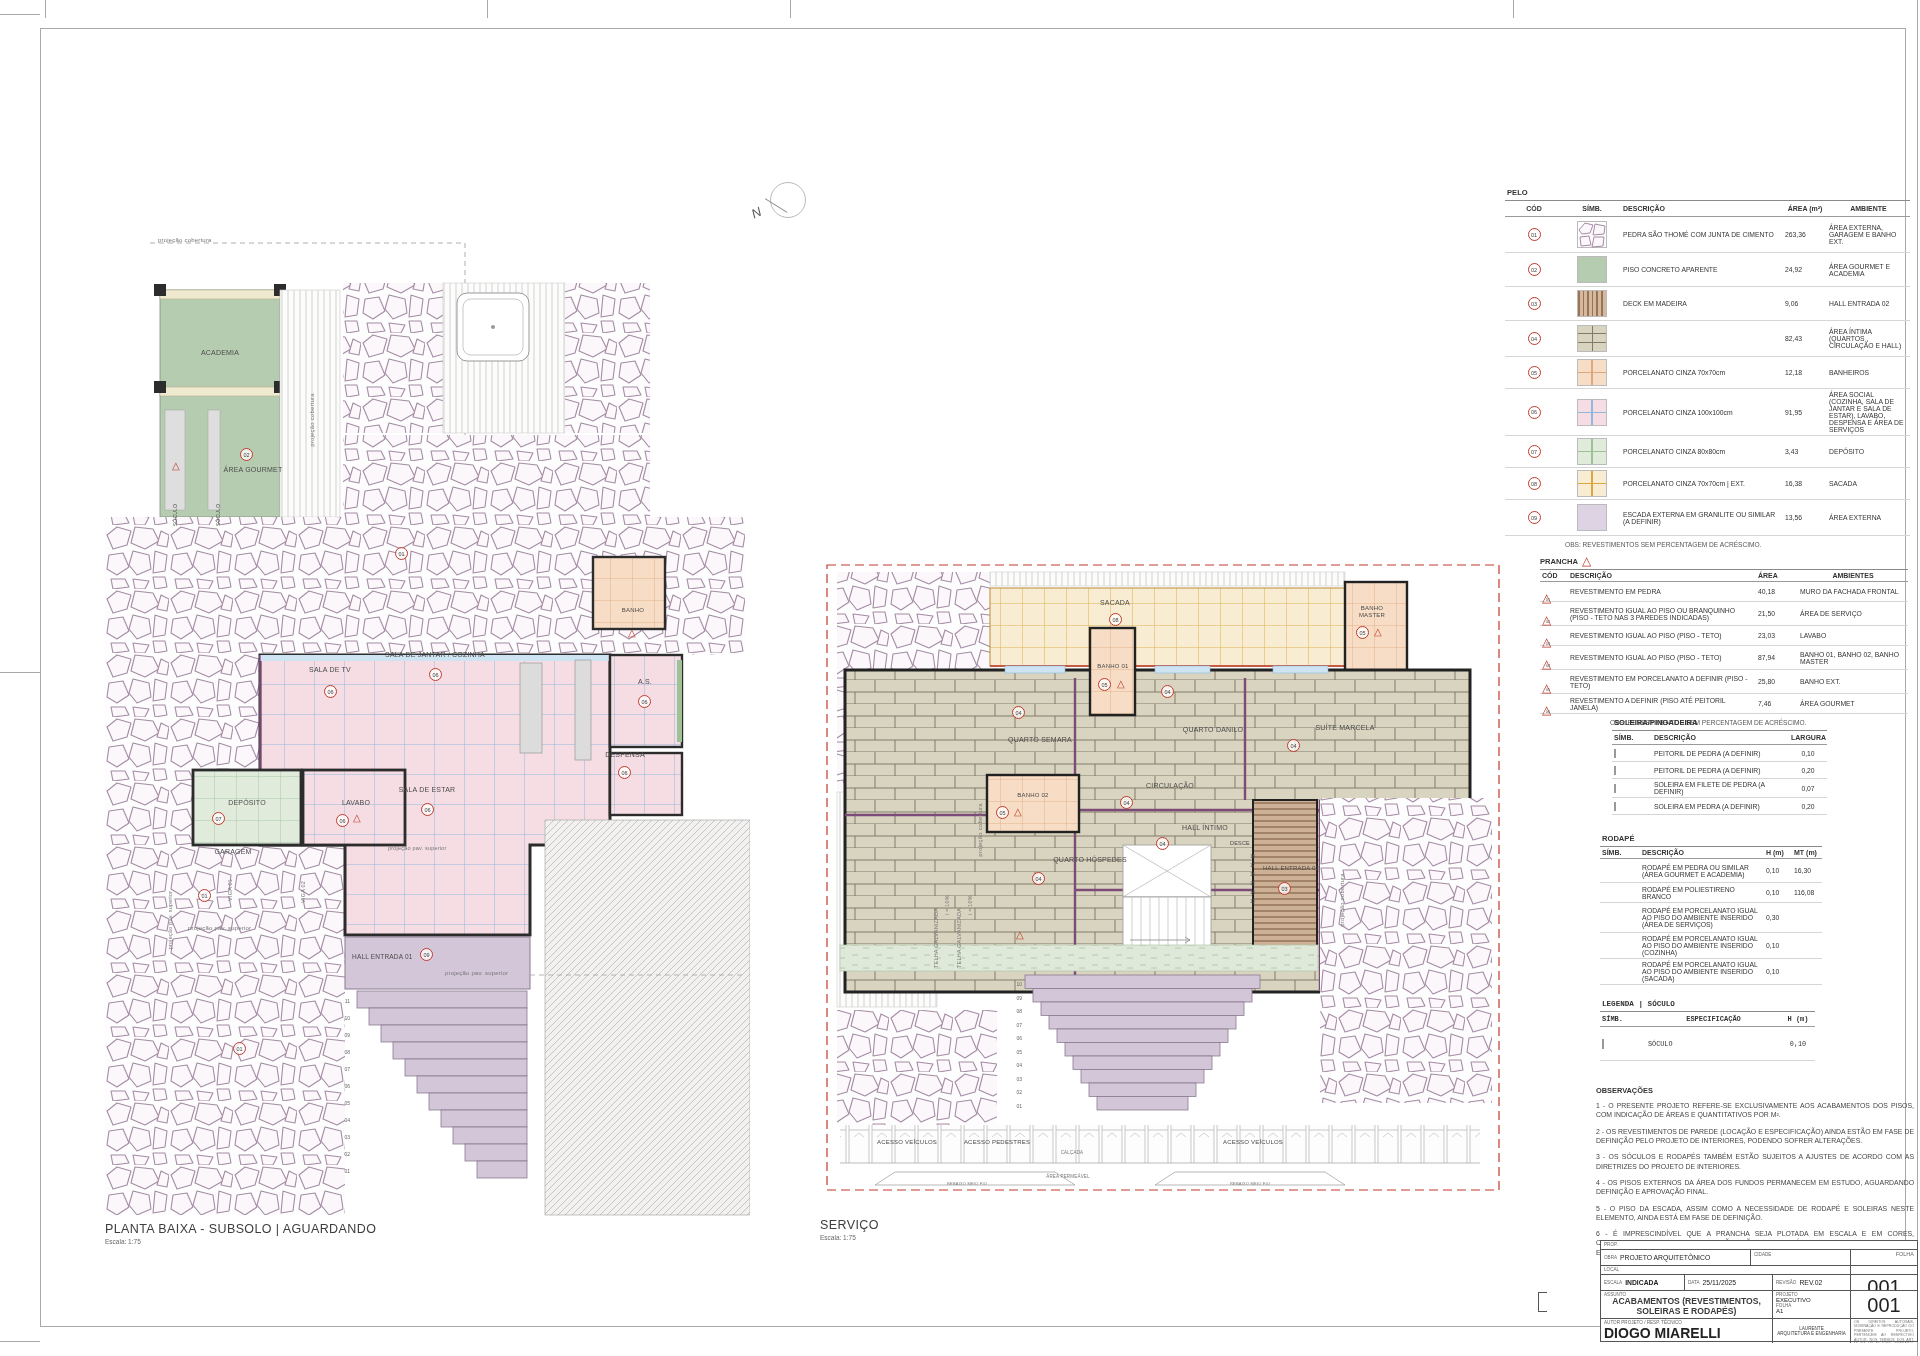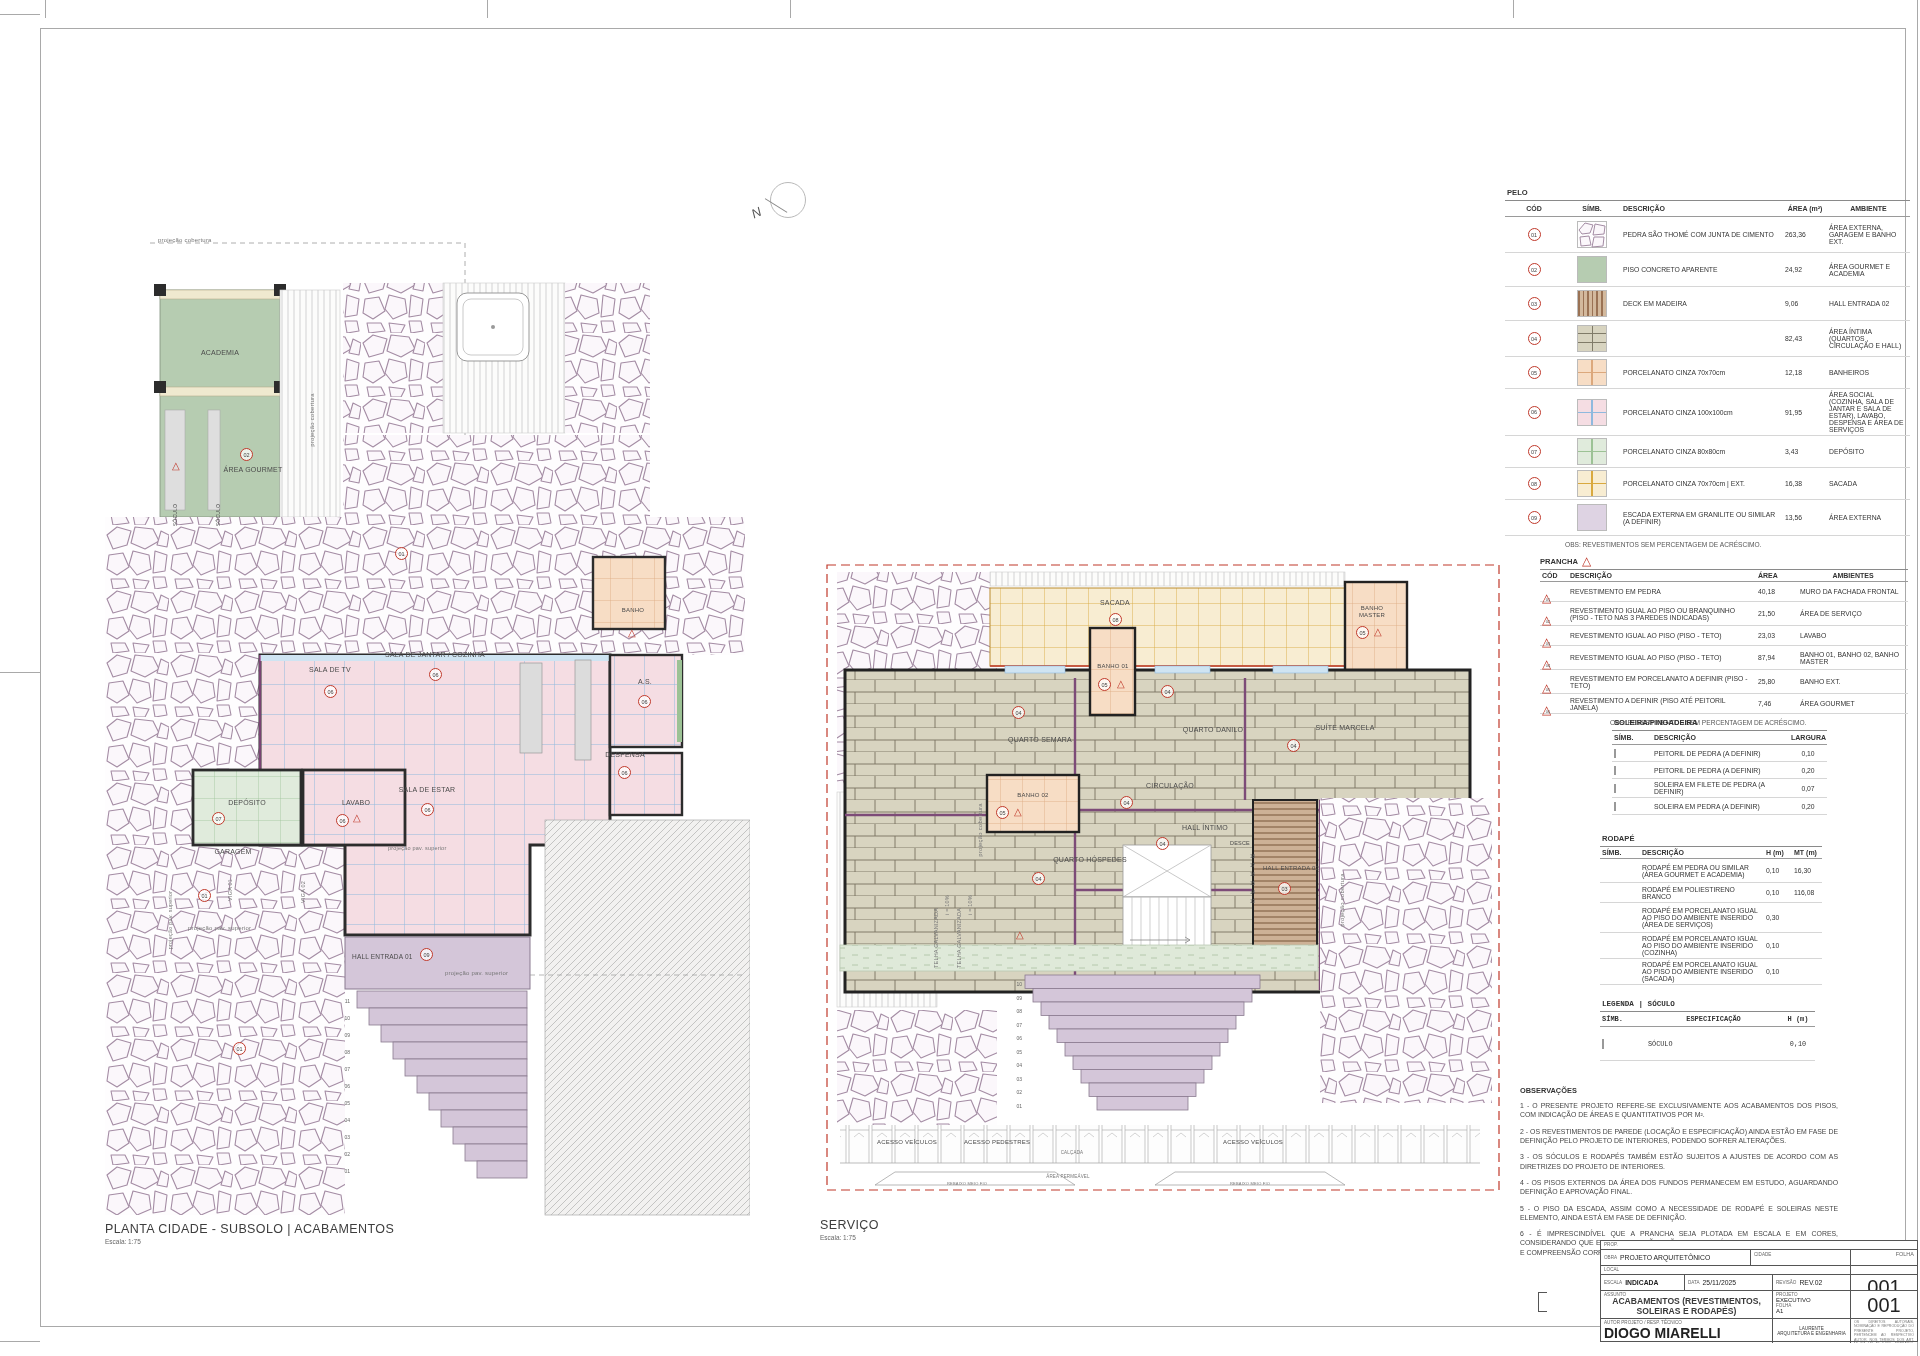"OBSERVAÇÕES" div.tbl { left: 1520px -> 1596px }
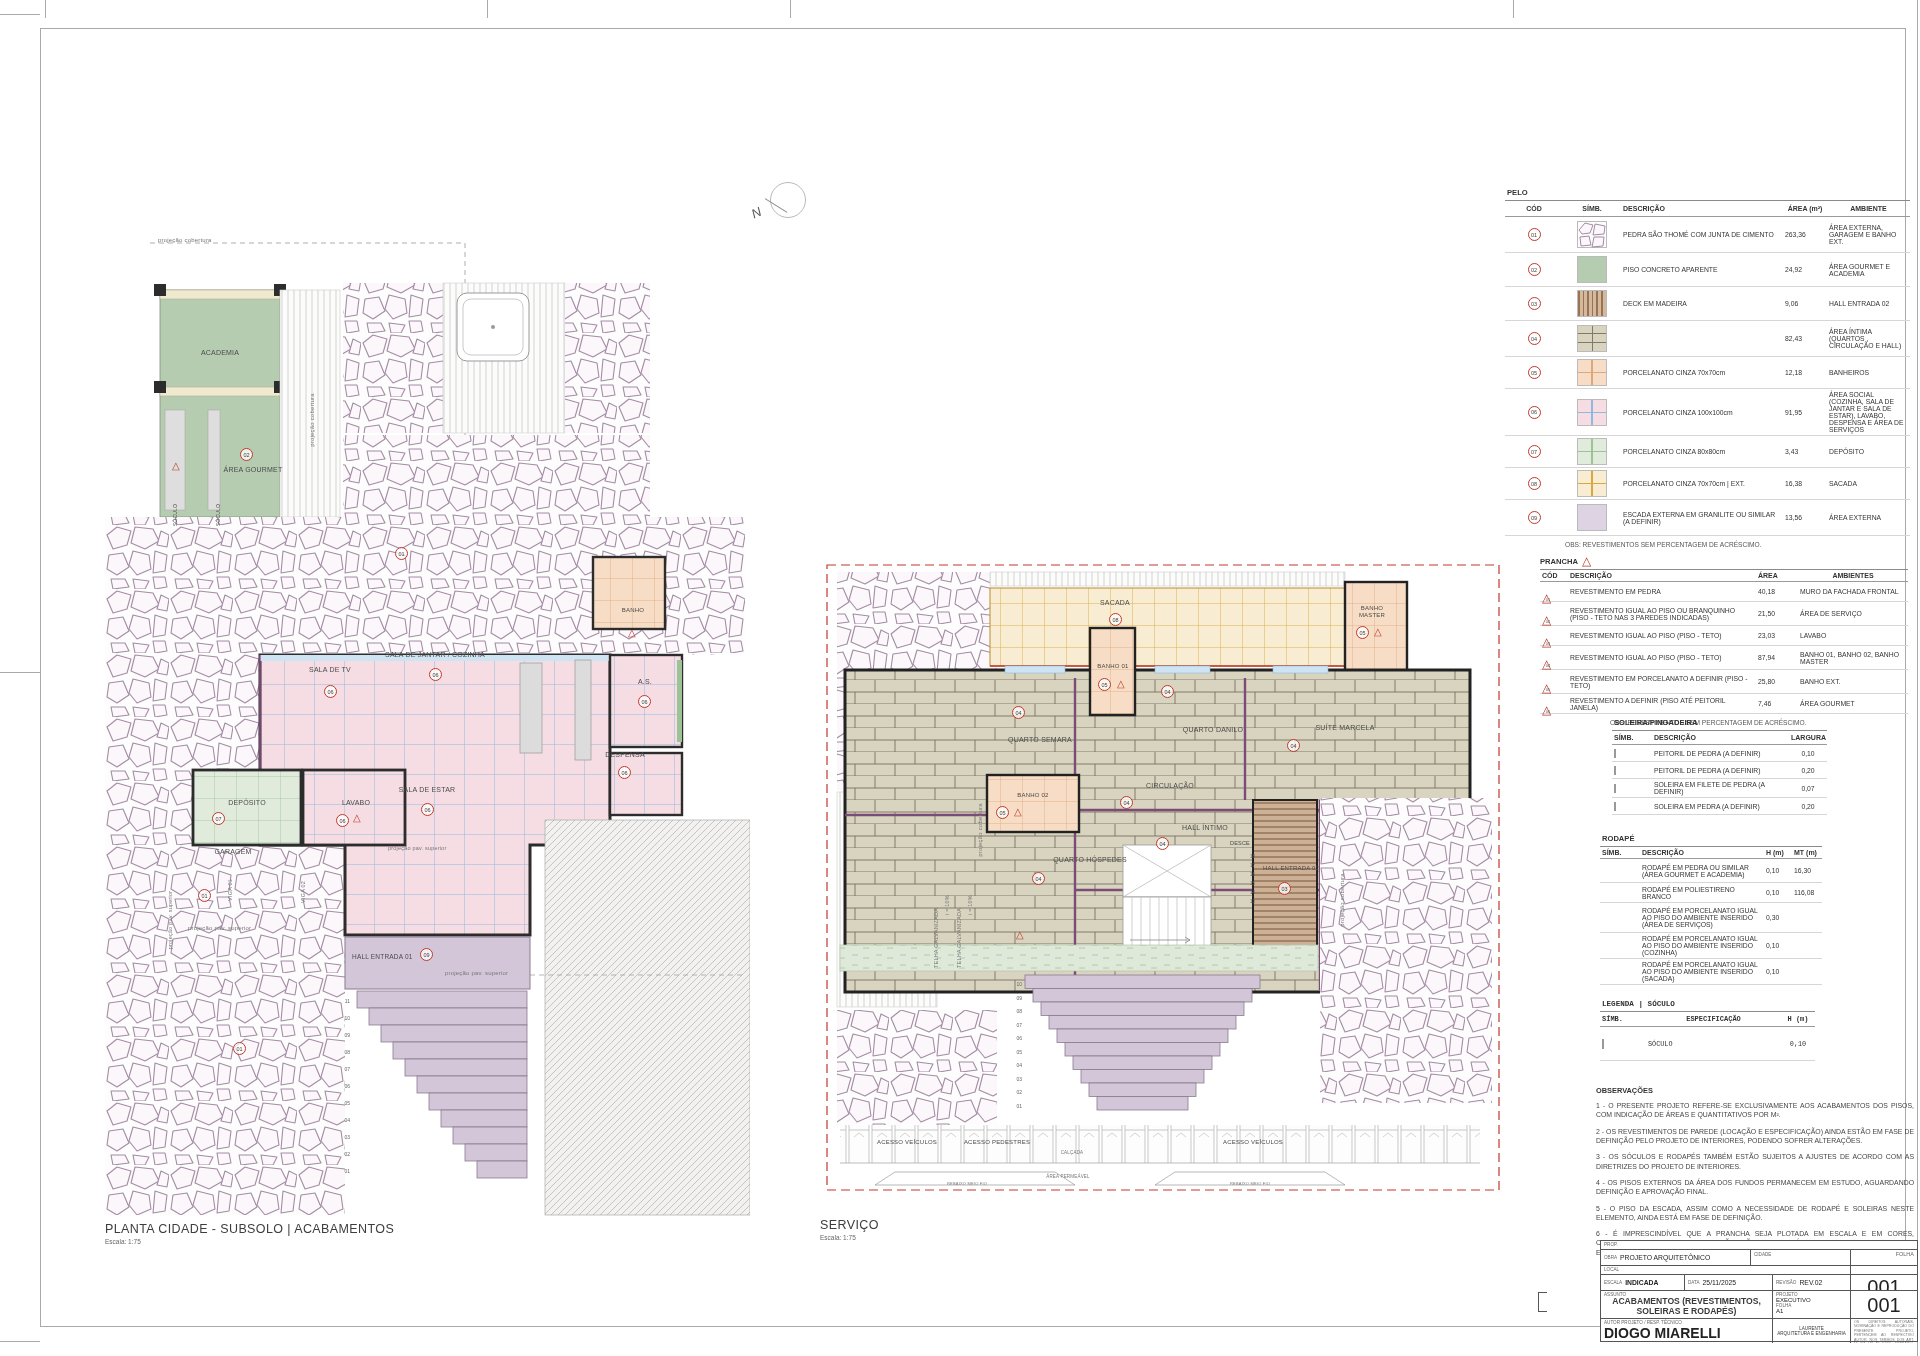"PLANTA CIDADE - SUBSOLO |" div.plan-title { text: CIDADE - SUBSOLO | ACABAMENTOS -> BAIXA - SUBSOLO | AGUARDANDO }
